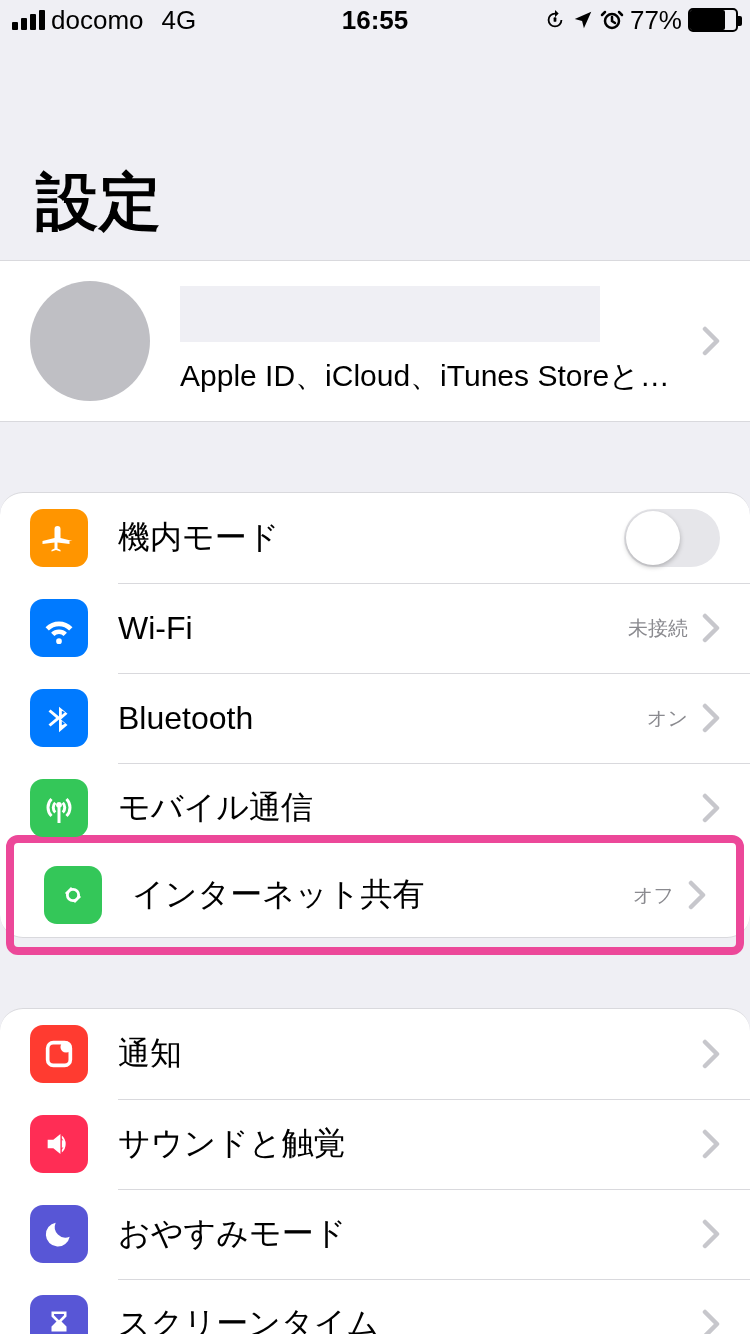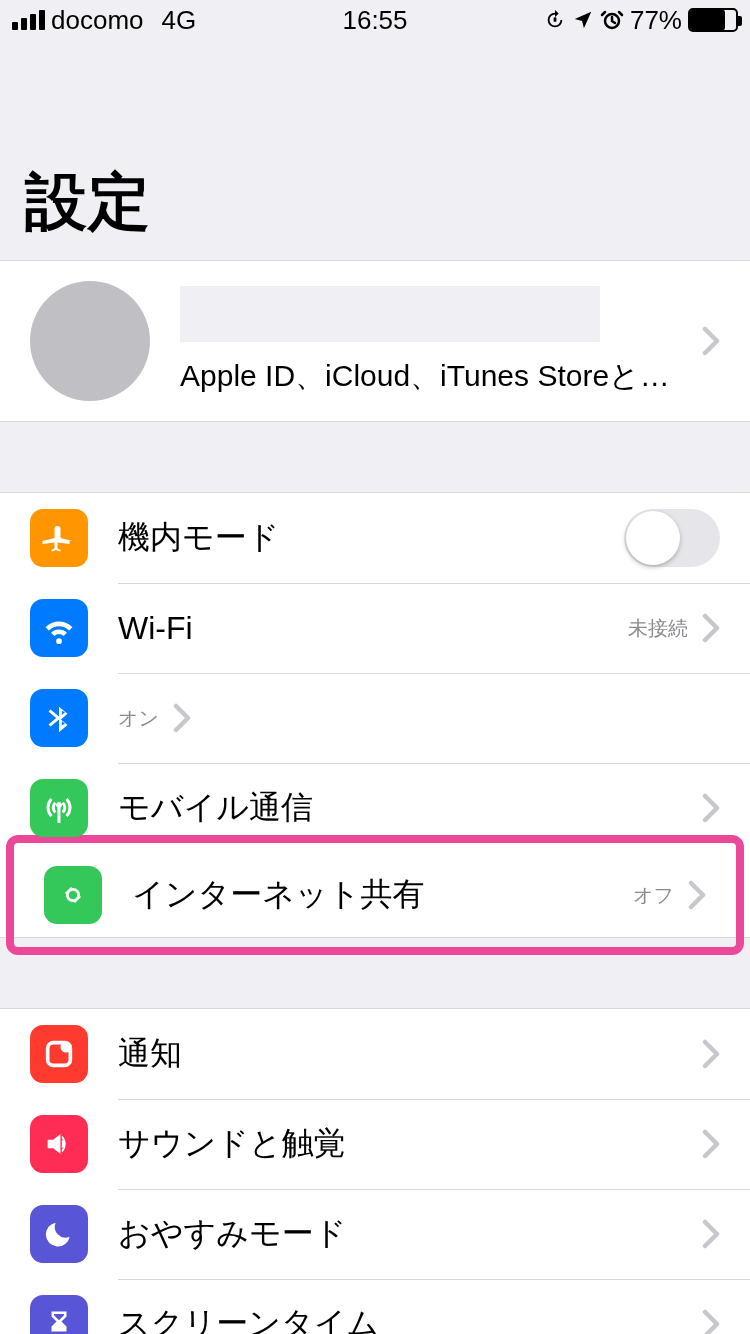"16:55" .sb-center { font-weight: 400 -> 700 }
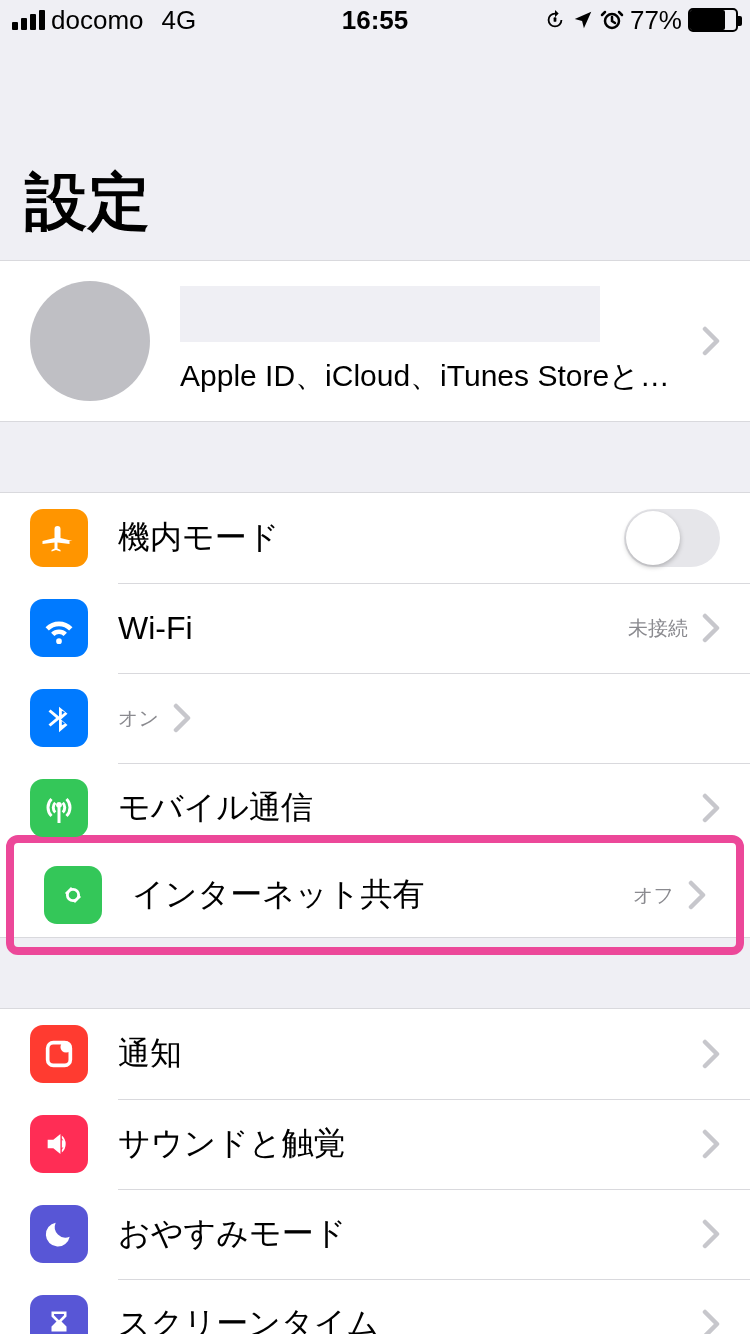"設定" .header { padding: 120px 25px 16px -> 120px 36px 16px }
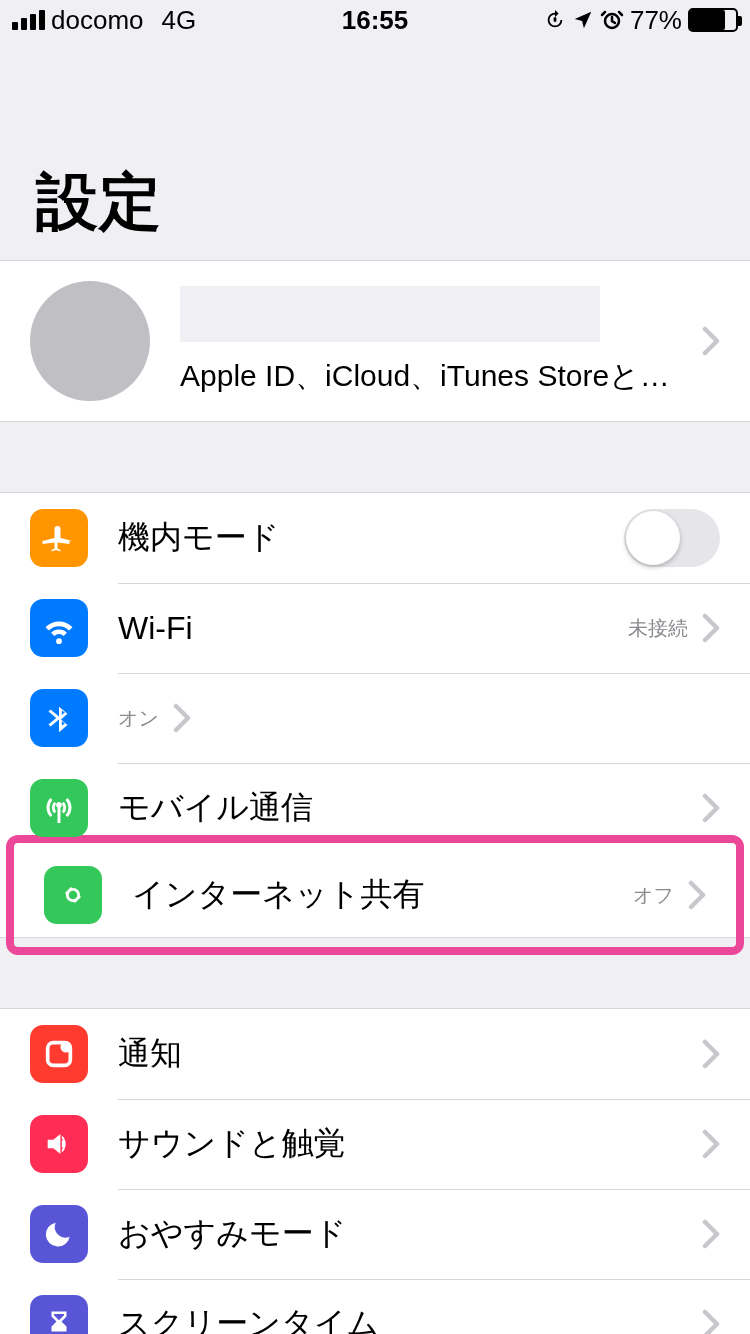"機内モード" .group + .group { border-radius: none -> 23px }
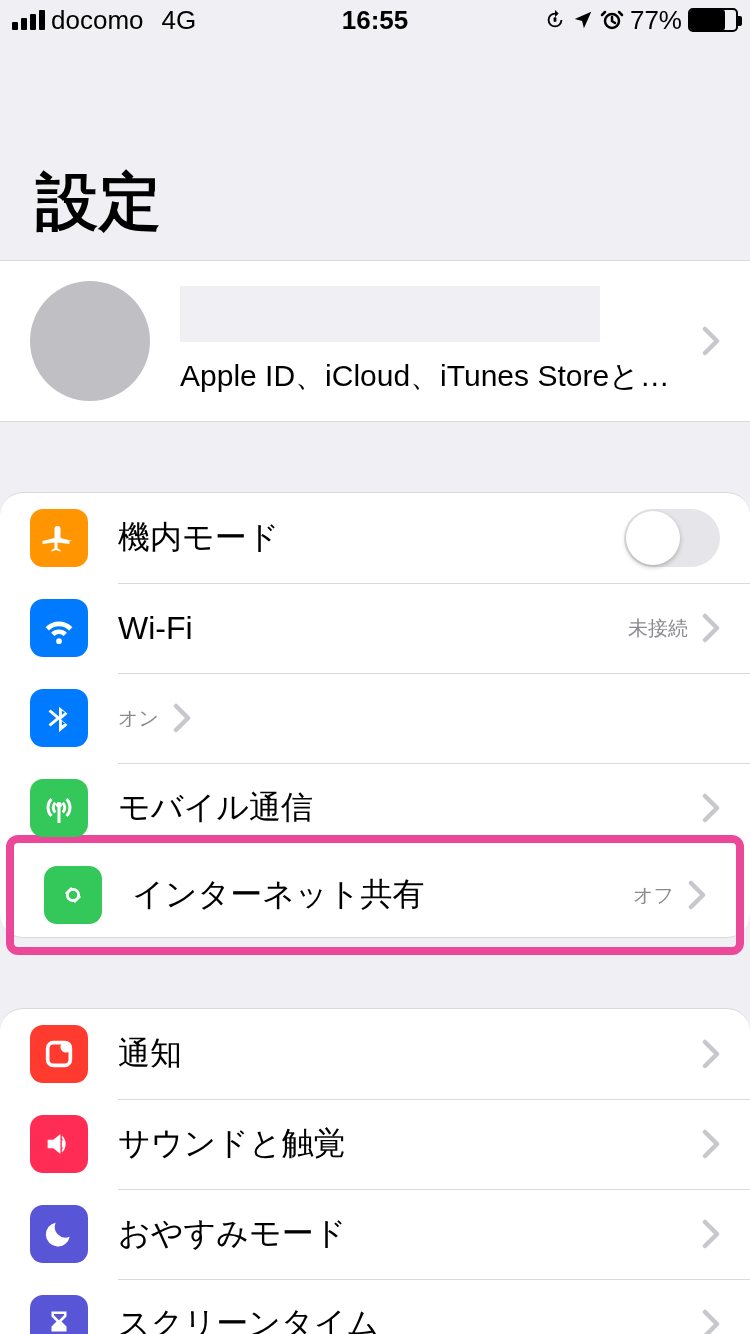"Bluetooth" span.label { html: none -> <span>Bluetooth</span> }
